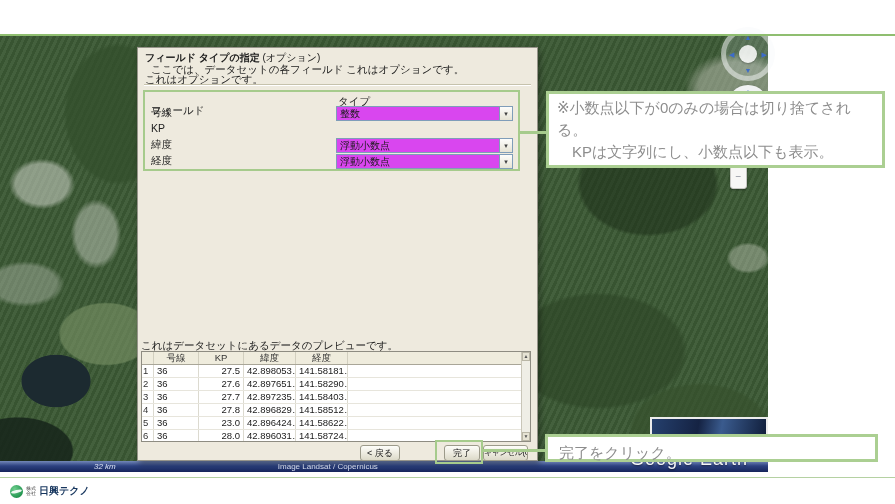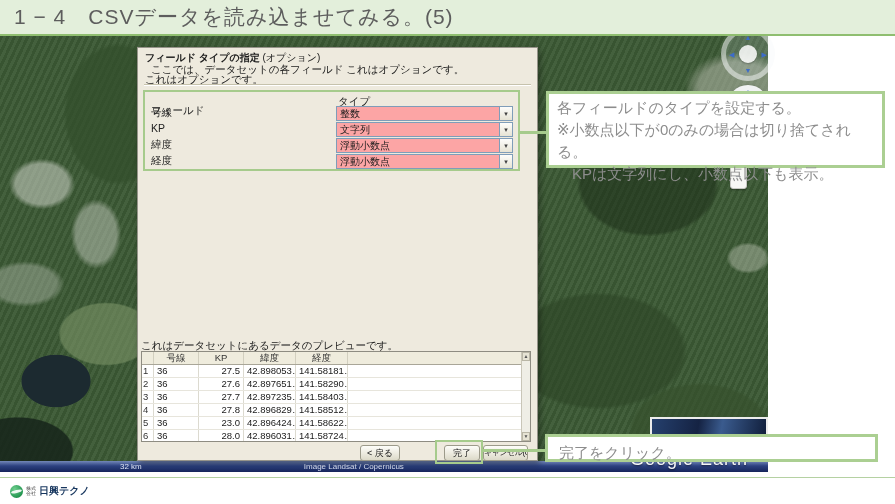"1 − 4 CSVデータを読み込ませてみる。(5)" div.title-band { html: <div>1 − 4 CSVデータを読み込ませてみる。(5)</div> -> none }
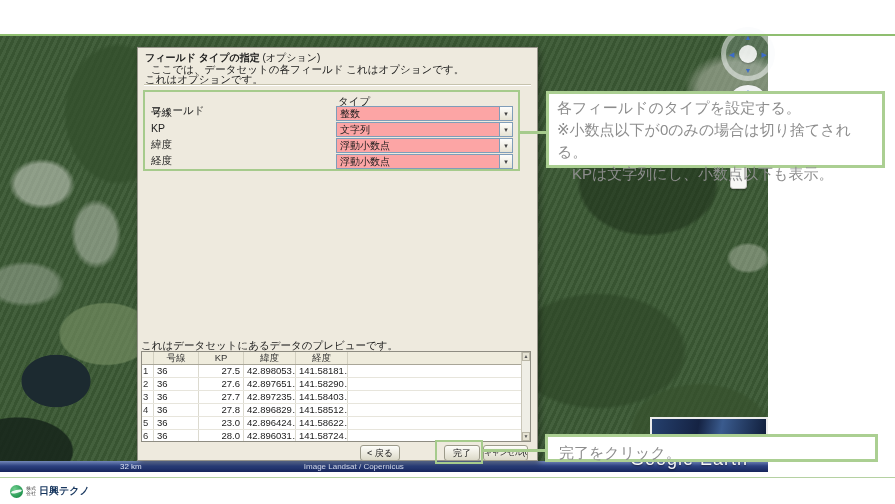"整数" .field-select { background: #fca5a5 -> #d946ef }
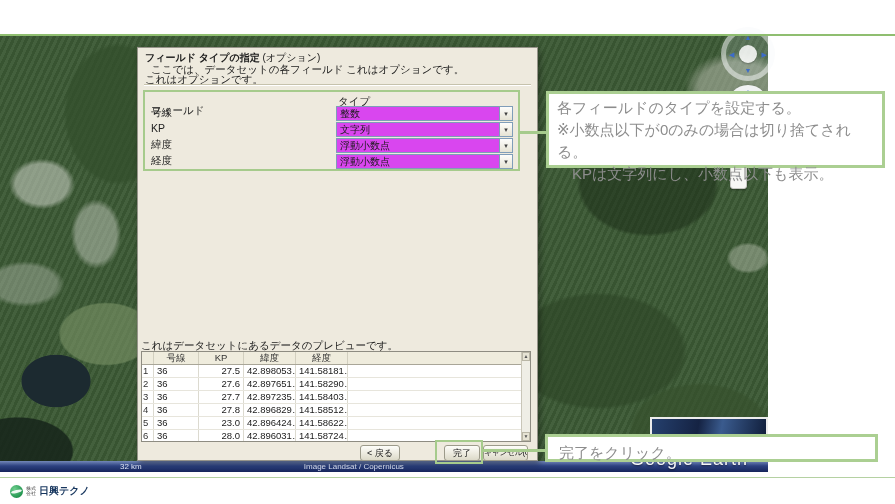"各フィールドのタイプを設定する。" div { html: <div>各フィールドのタイプを設定する。</div> -> none }
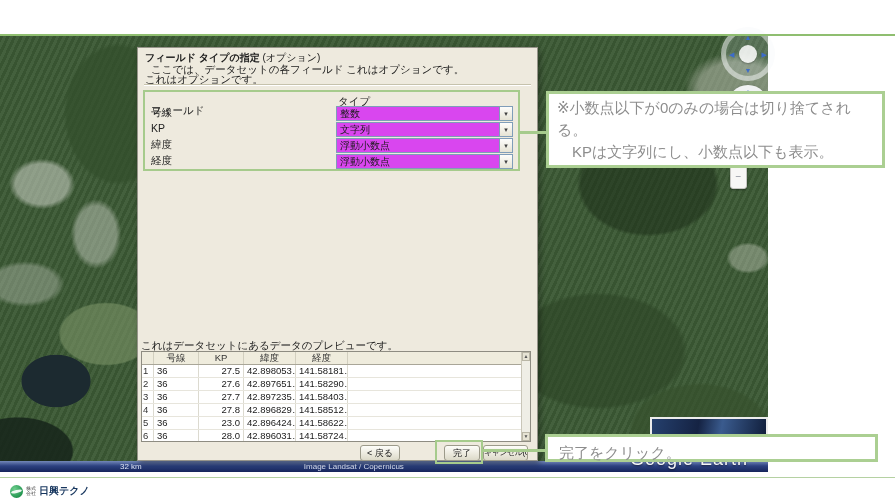"文字列" div.field-select { html: <div><span>文字列</span><span>▾</span></div> -> none }
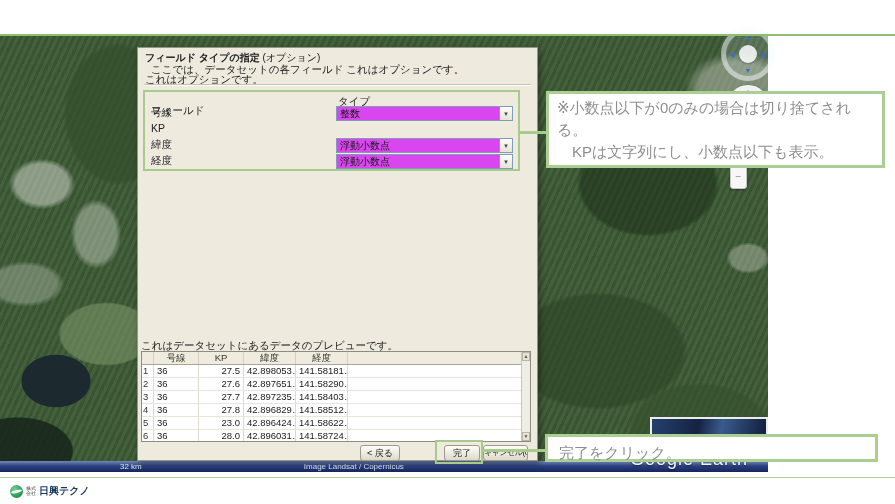"32 km" .status-scale { font-style: none -> italic; margin-left: 120px -> 94px }
